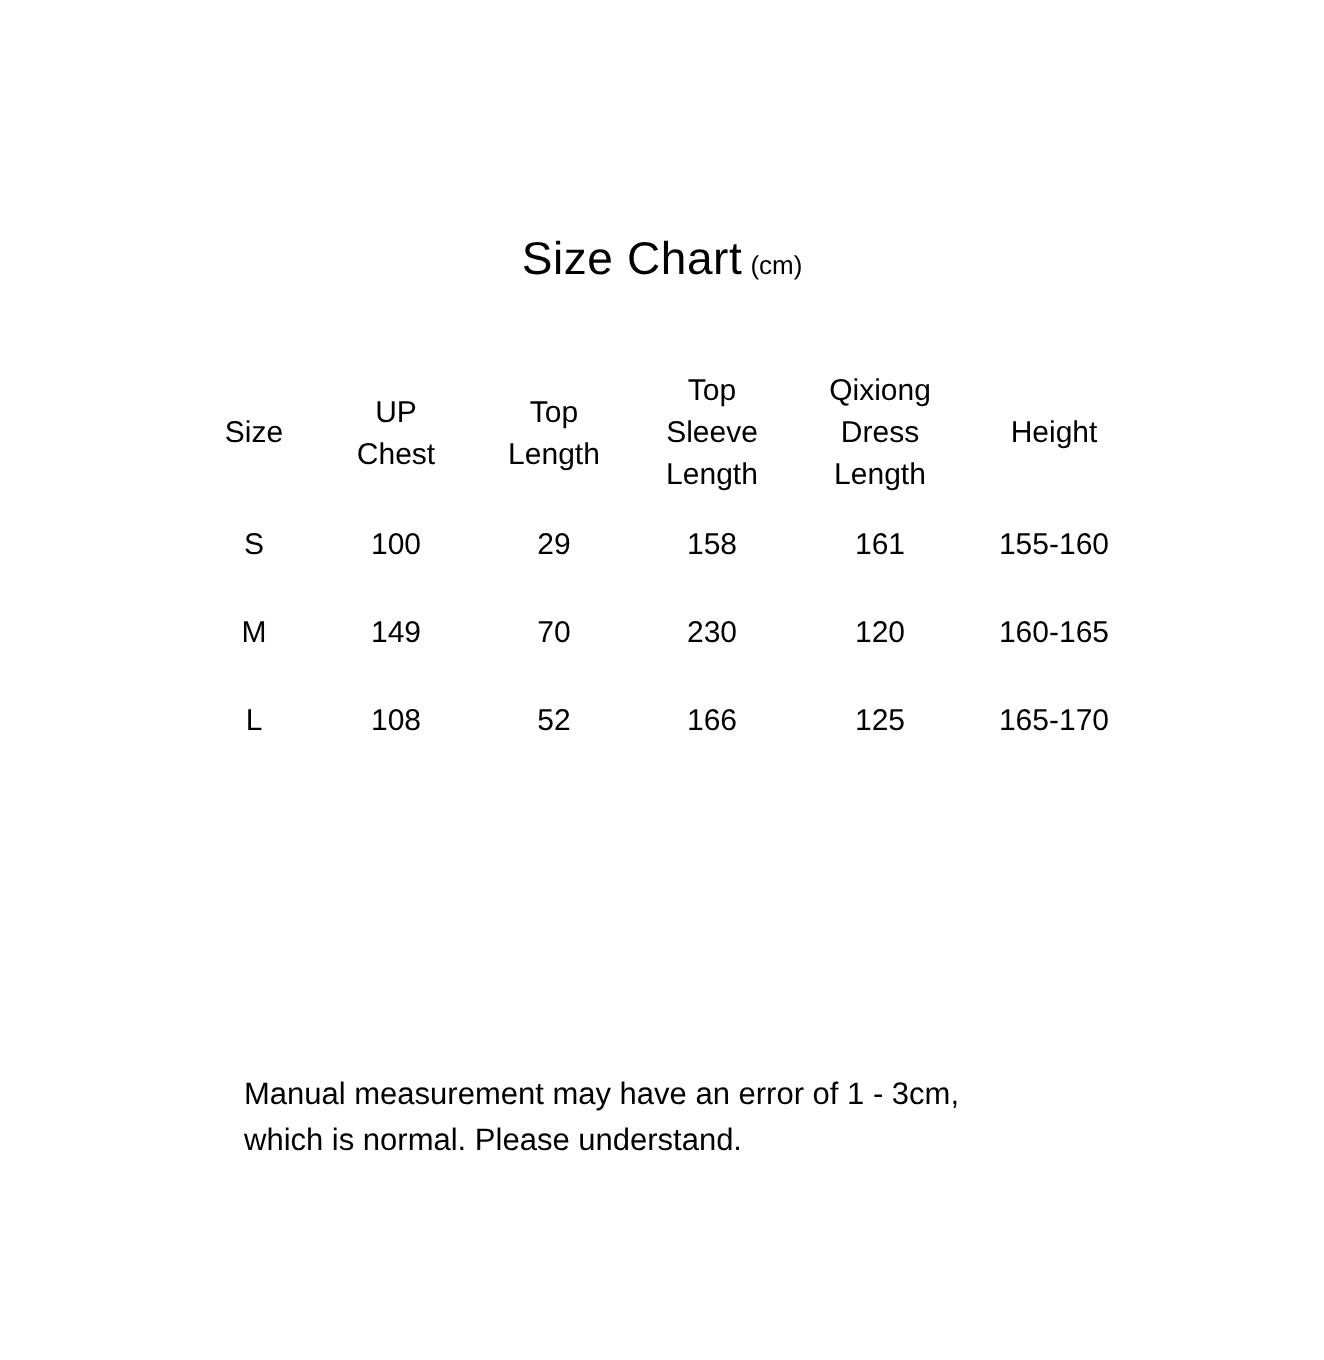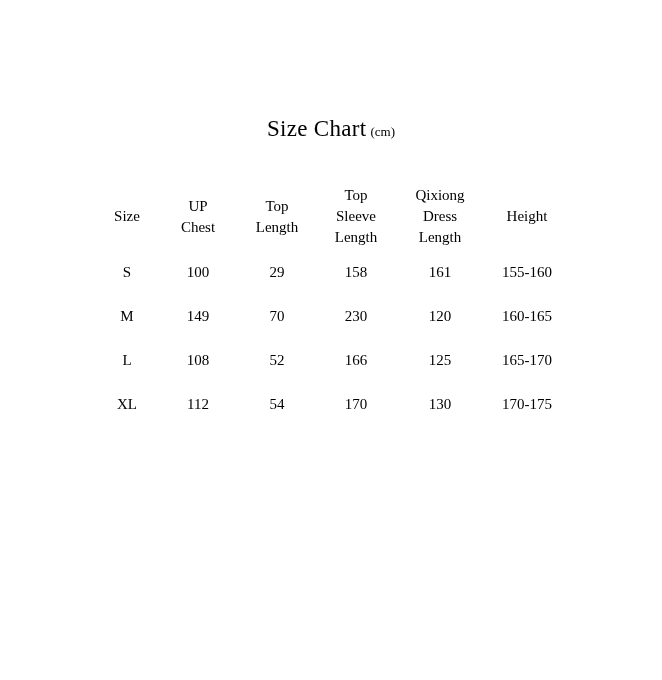"Size Chart (cm)" .page { font-family: Liberation Serif, serif -> none }
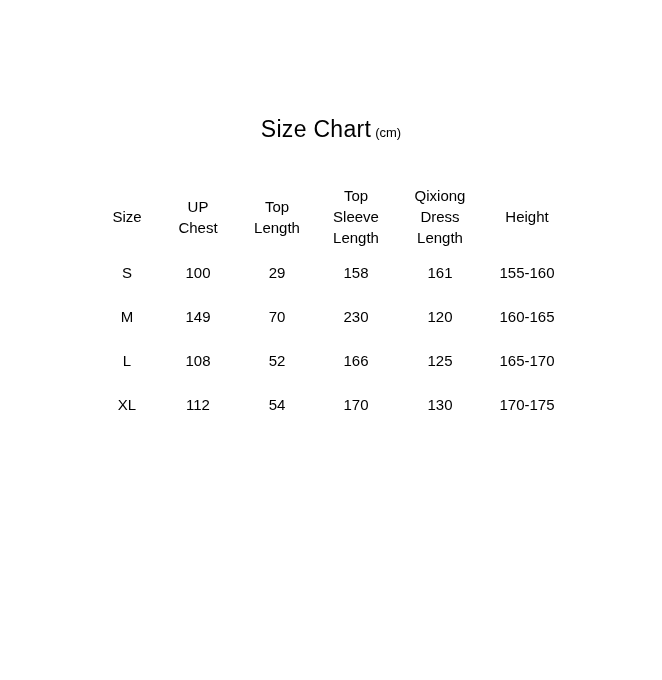"XL" tr { html: <tr> <td>XL</td> <td>112</td> <td>54</td> <td>170</td> <td>130</td> <td>170-175</td> </tr> -> none }
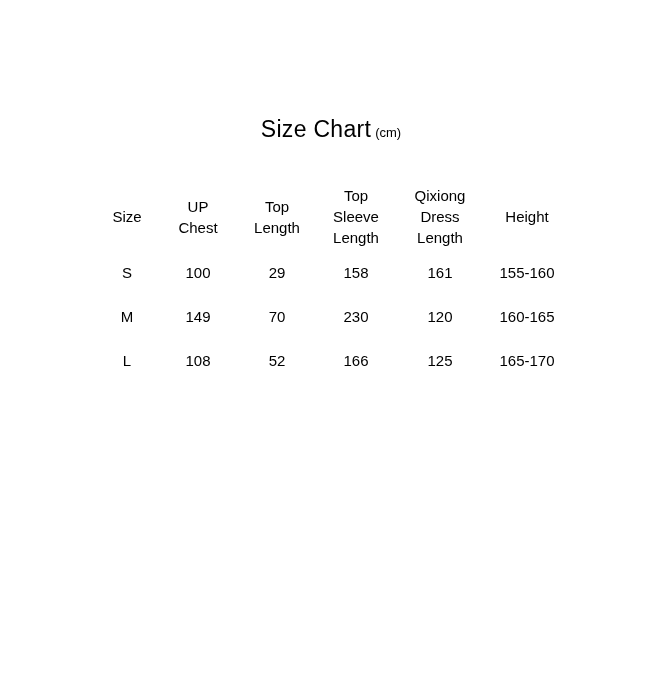"Manual measurement may have an" div.note { html: none -> <div> <div>Manual measurement may have an error of 1 - 3cm,</div> <div>which is normal. Please understand.</div> </div> }
